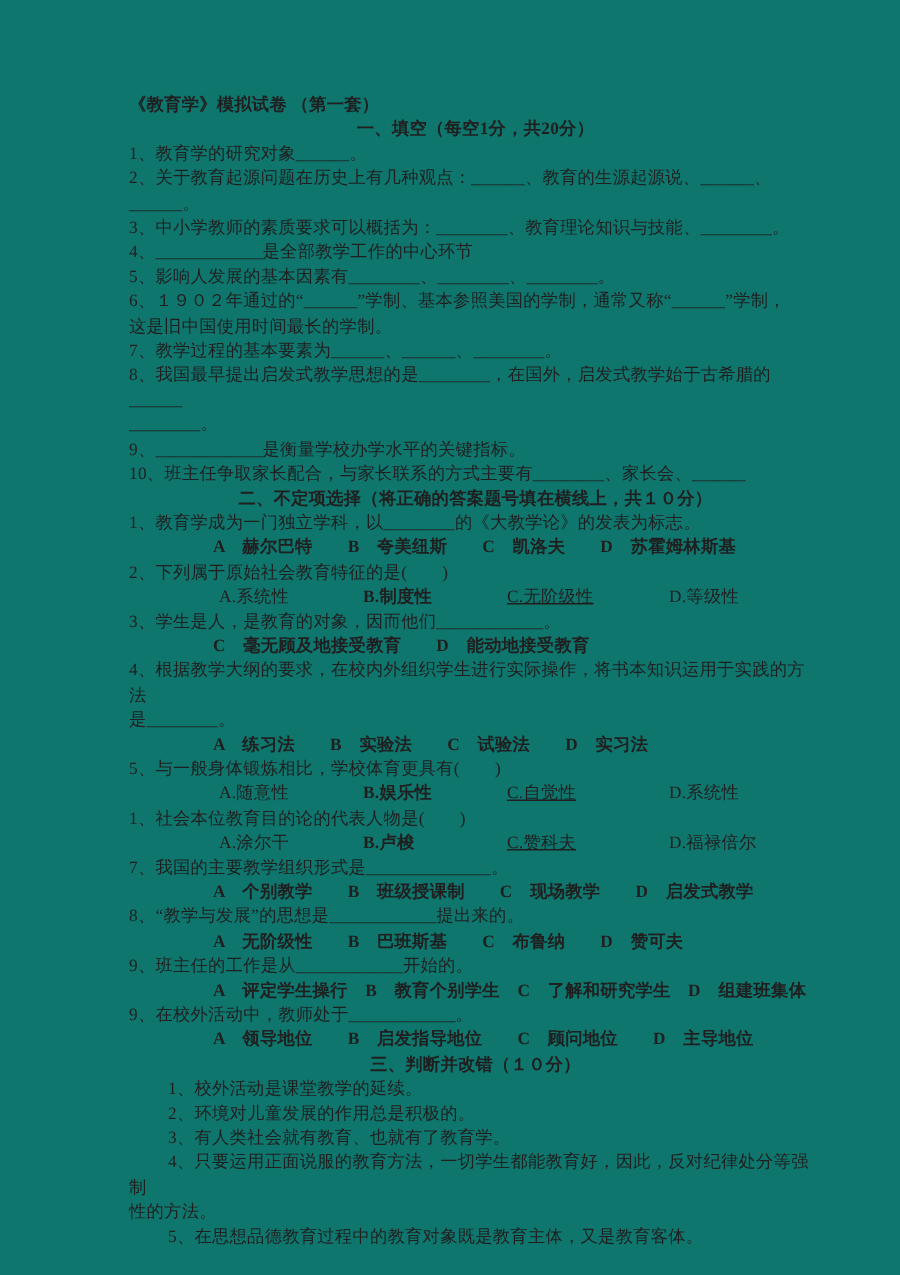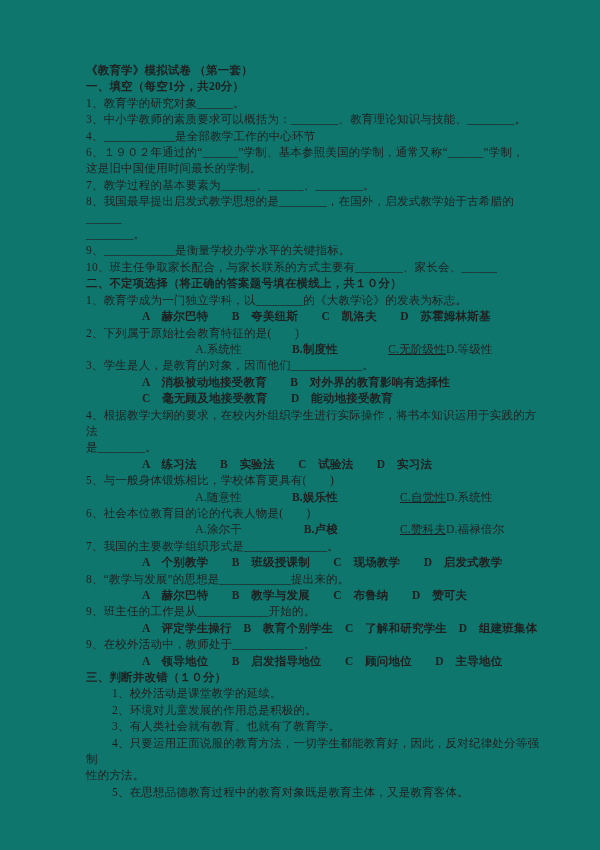"一、填空（每空1分，共20分）" .heading { text-align: none -> center }
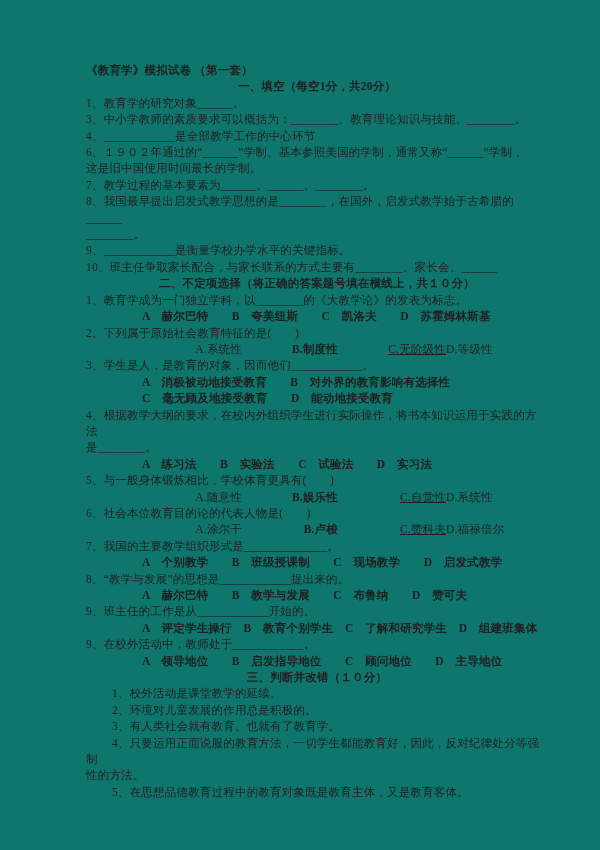"2、关于教育起源问题在历史上有几种观点：______、教育的生源起源说、____" div.line { html: none -> <div>2、关于教育起源问题在历史上有几种观点：______、教育的生源起源说、______、______。</div> }
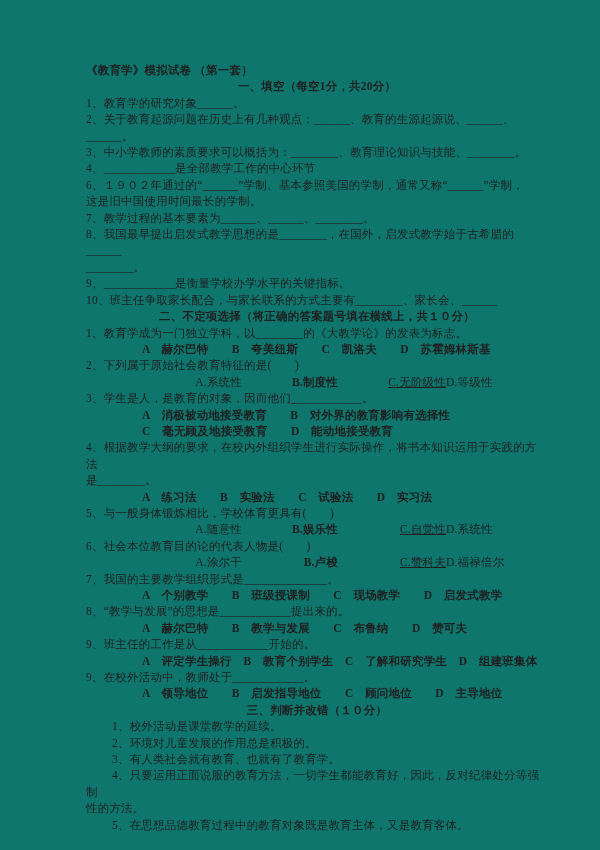"5、影响人发展的基本因素有________、________、________。" div.line { html: none -> <div>5、影响人发展的基本因素有________、________、________。</div> }
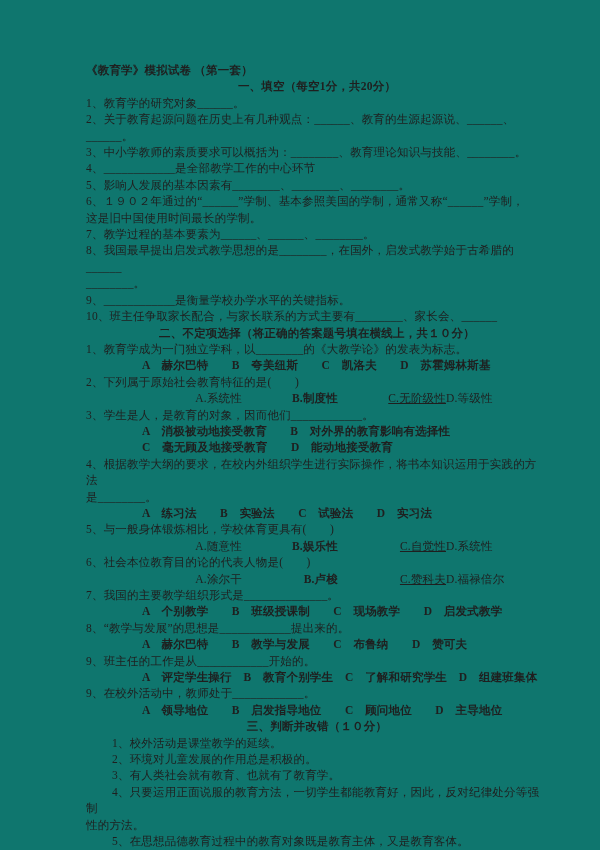"A.系统性" .opts-wide span { text-align: right -> none }
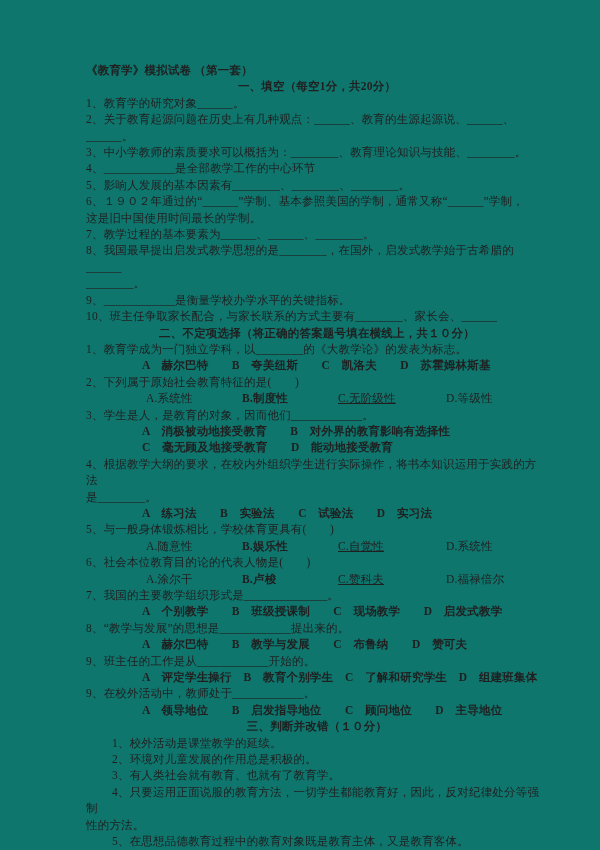"A 消极被动地接受教育 B 对外界的教育影响有选择性" div.line { html: <div>A 消极被动地接受教育 B 对外界的教育影响有选择性</div> -> none }
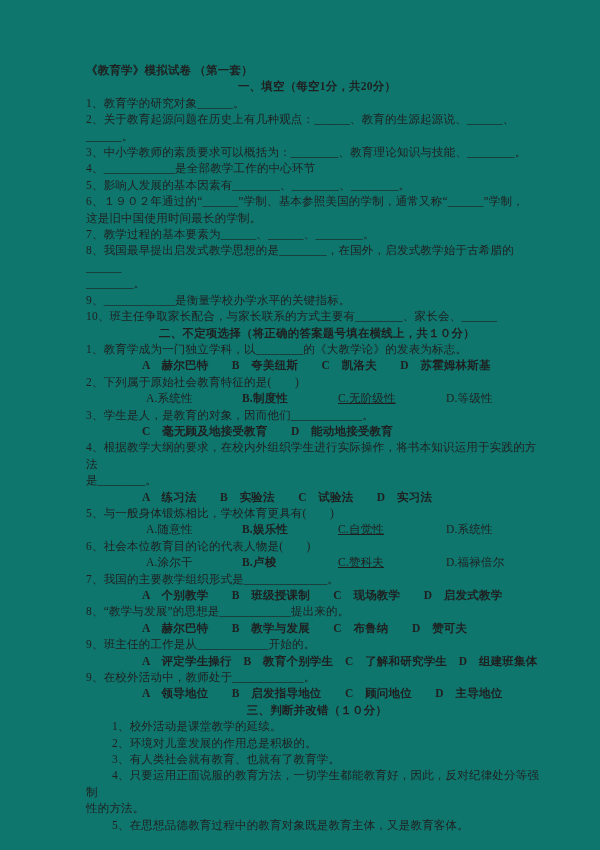"6、社会本位教育目的论的代表人物是( )" div.line { text: 6 -> 1 }
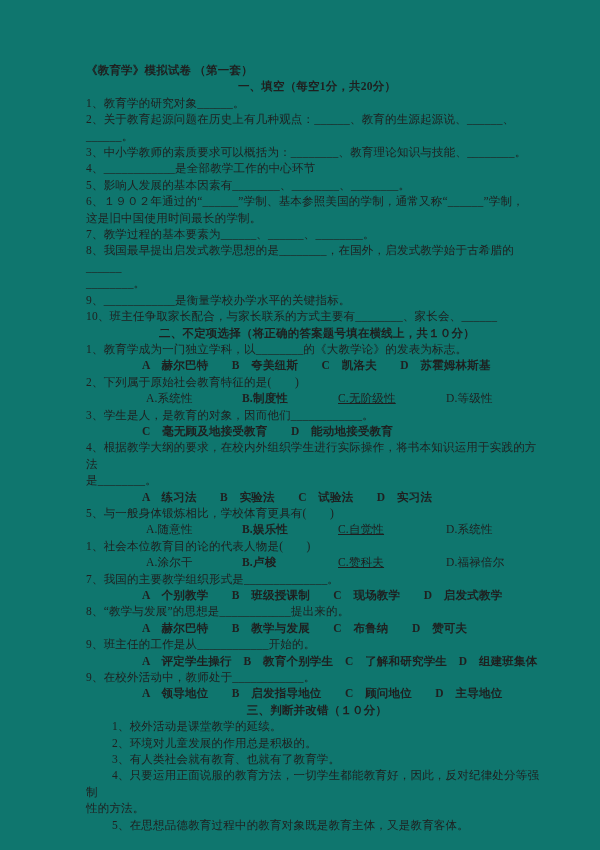"A 赫尔巴特 B 教学与发展 C" div.line { text: 赫尔巴特　　B　教学与发展 -> 无阶级性　　B　巴班斯基 }
